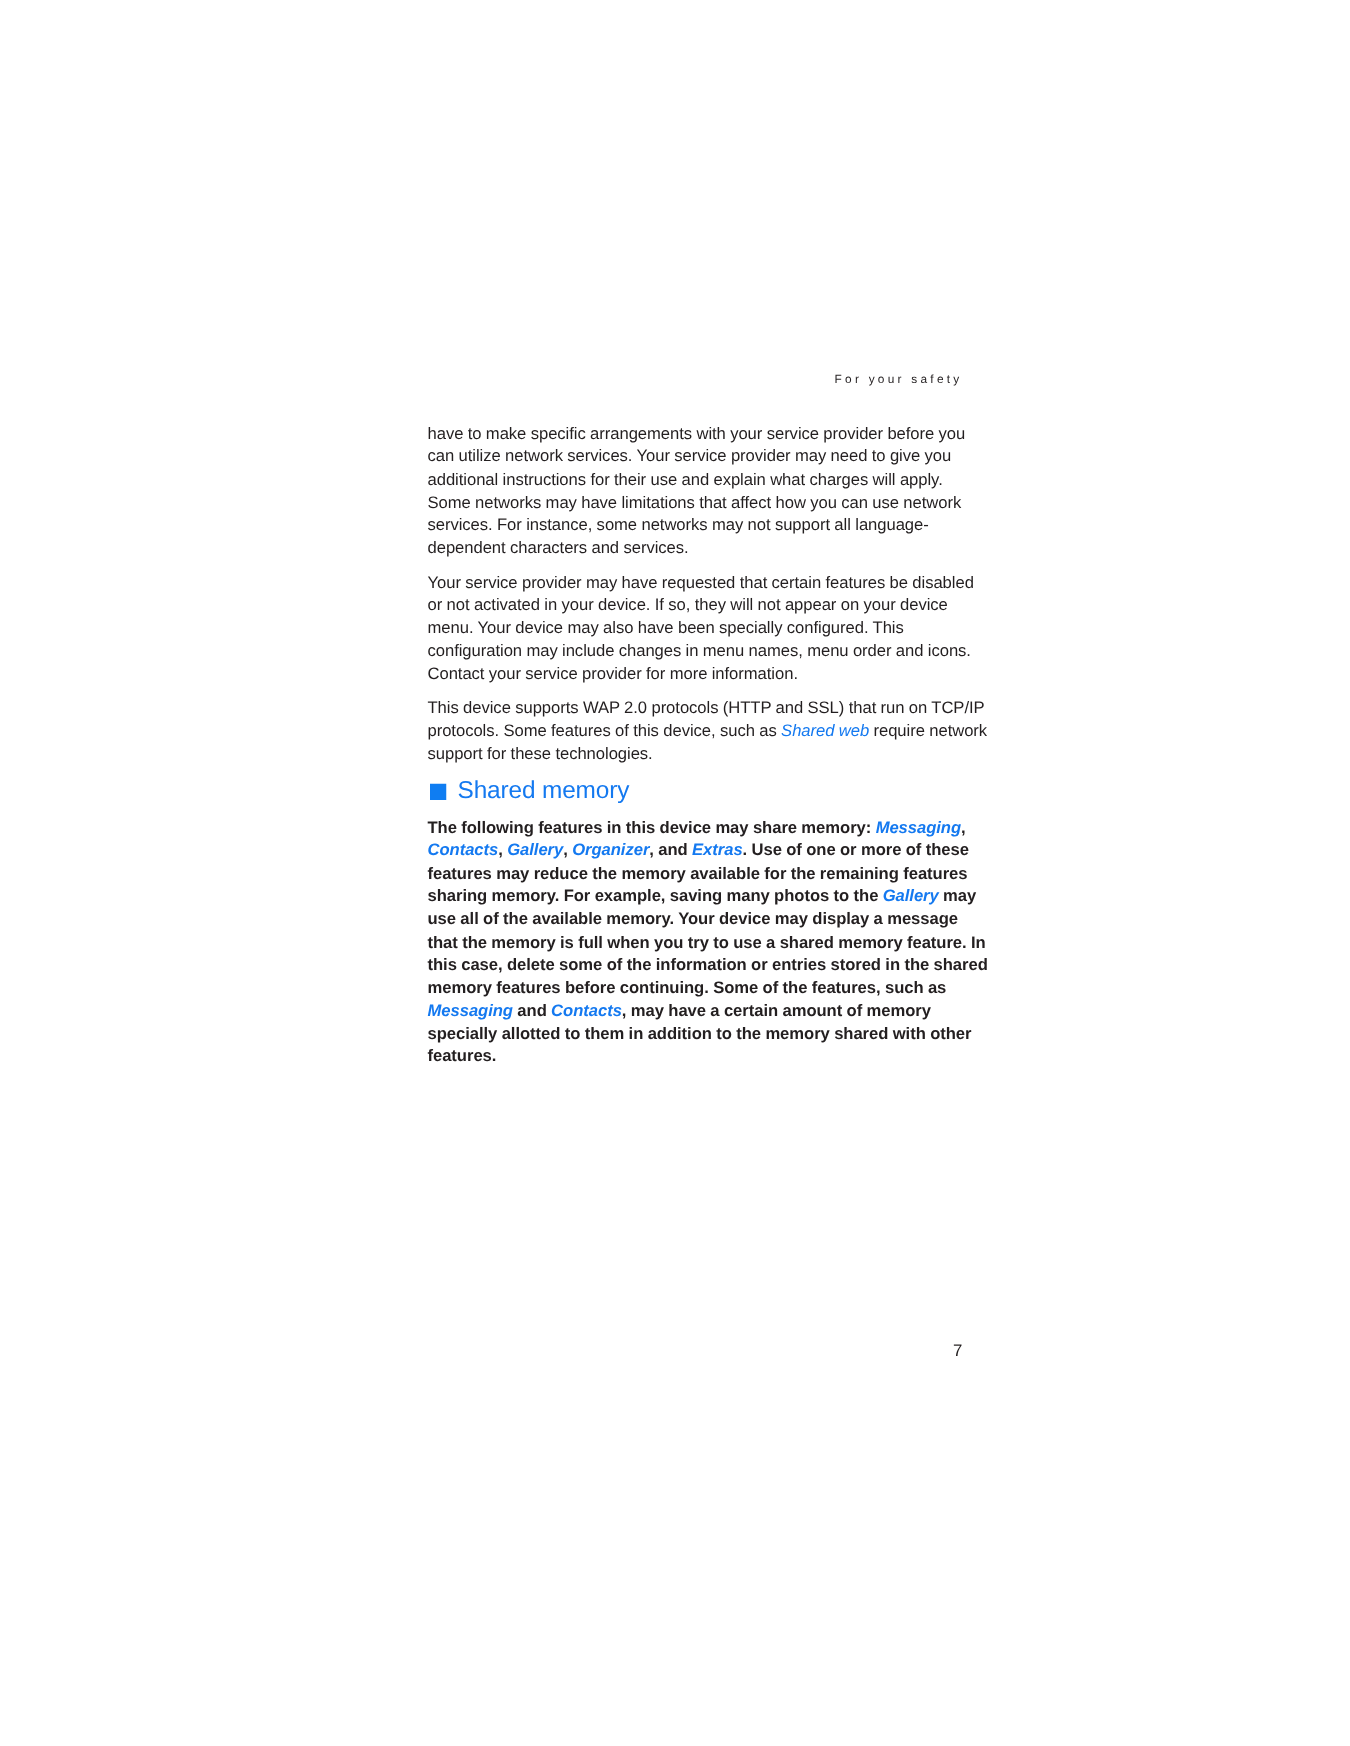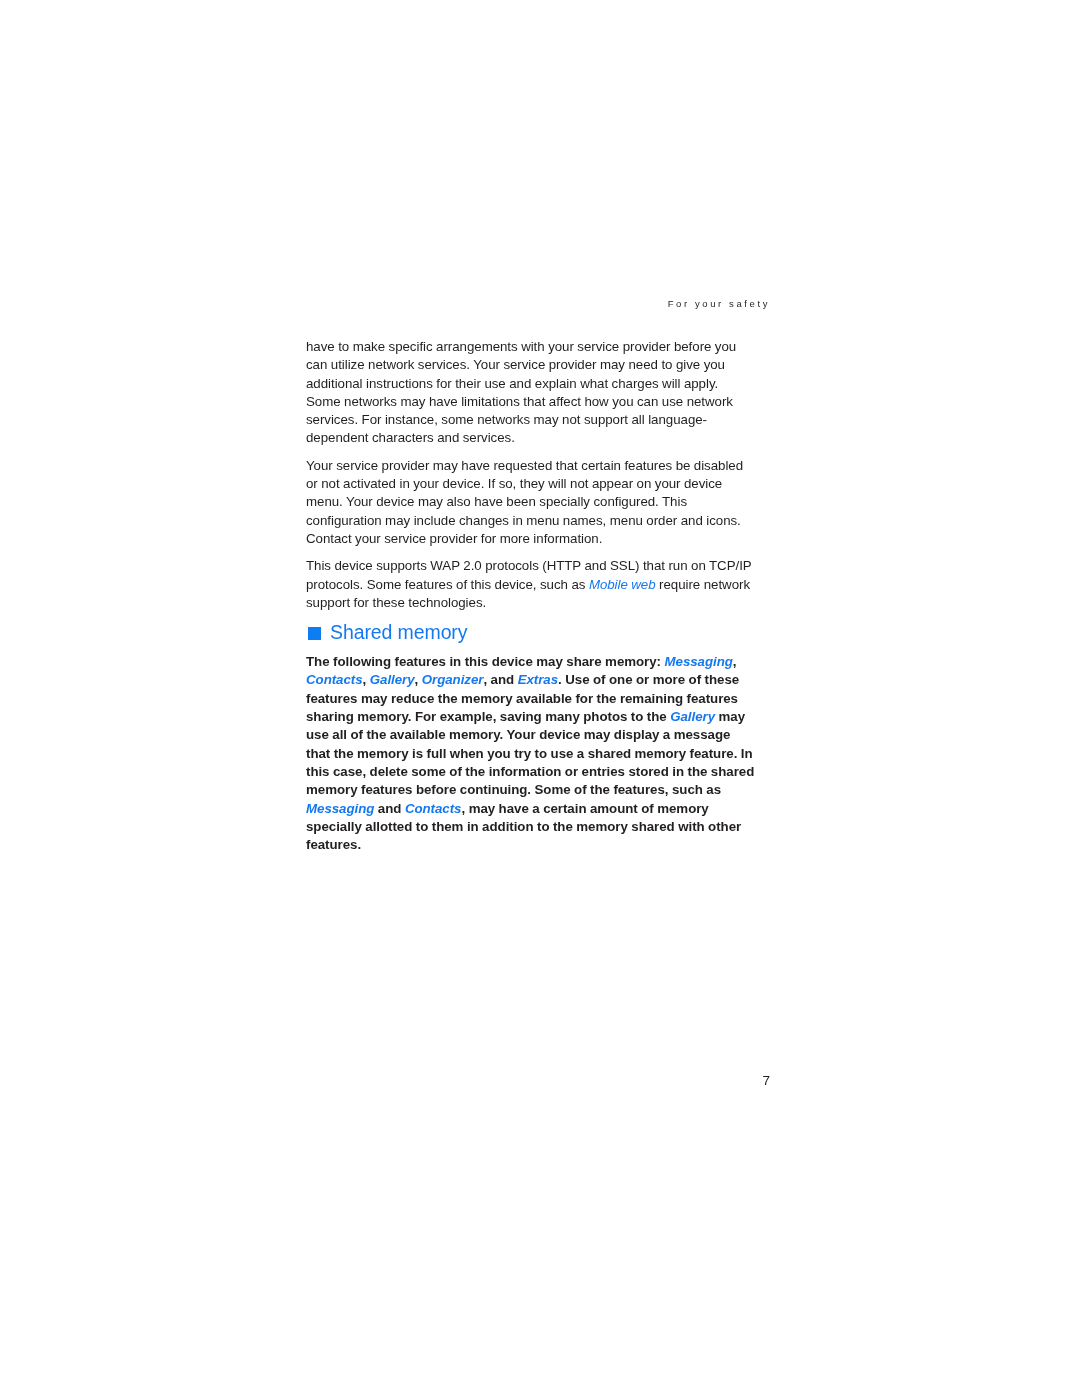"have to make specific arrangements" .content { left: 306px -> 342px }
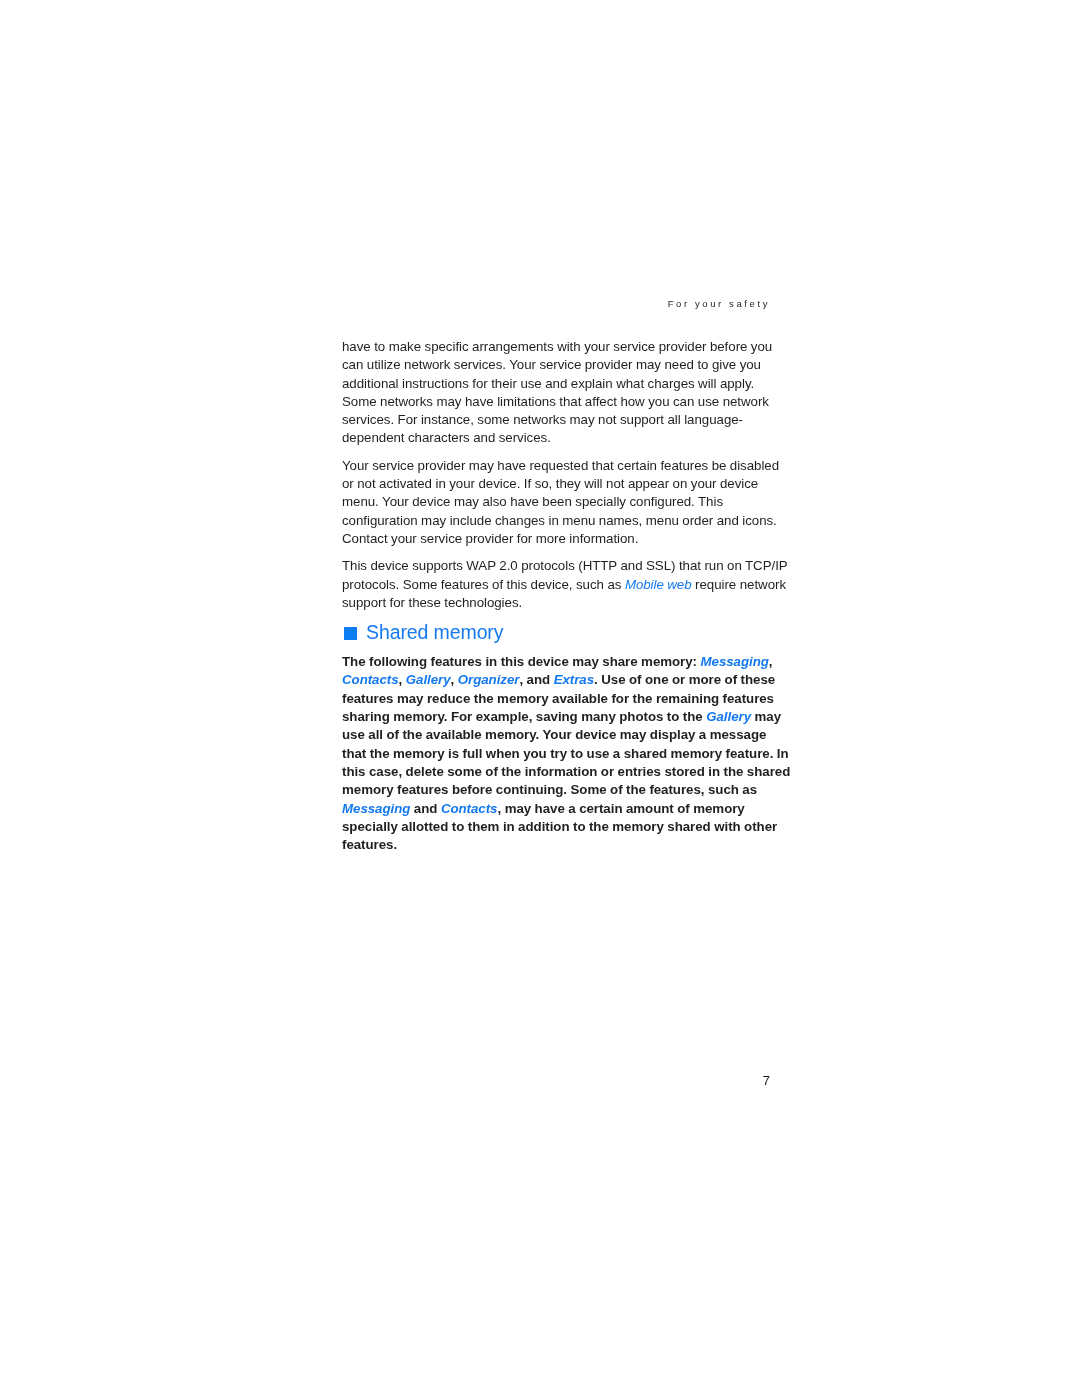"Mobile web" span.ref { text: Mobile -> Shared }
